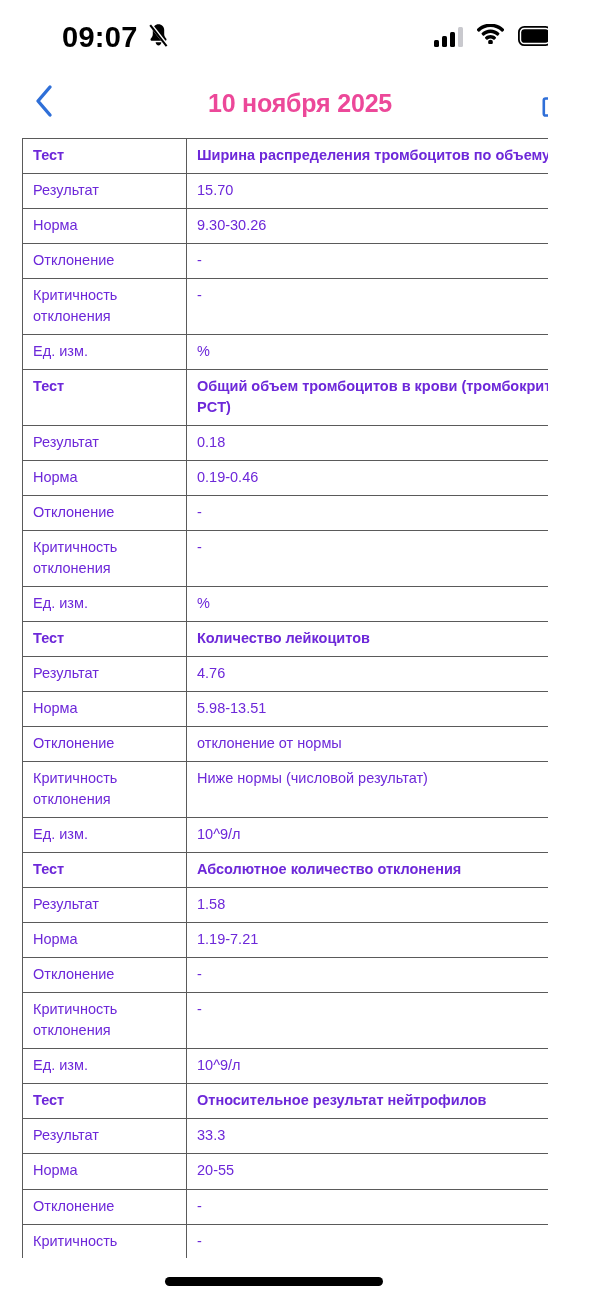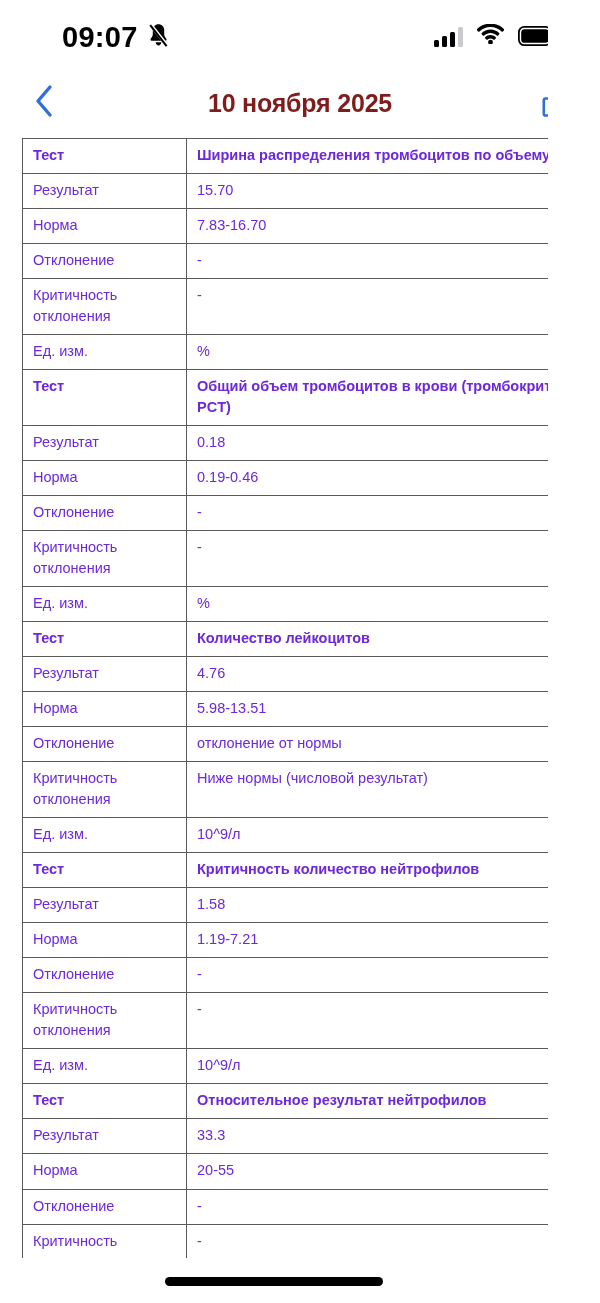"10 ноября 2025" .nav-title { color: #7f1d1d -> #ec4899 }
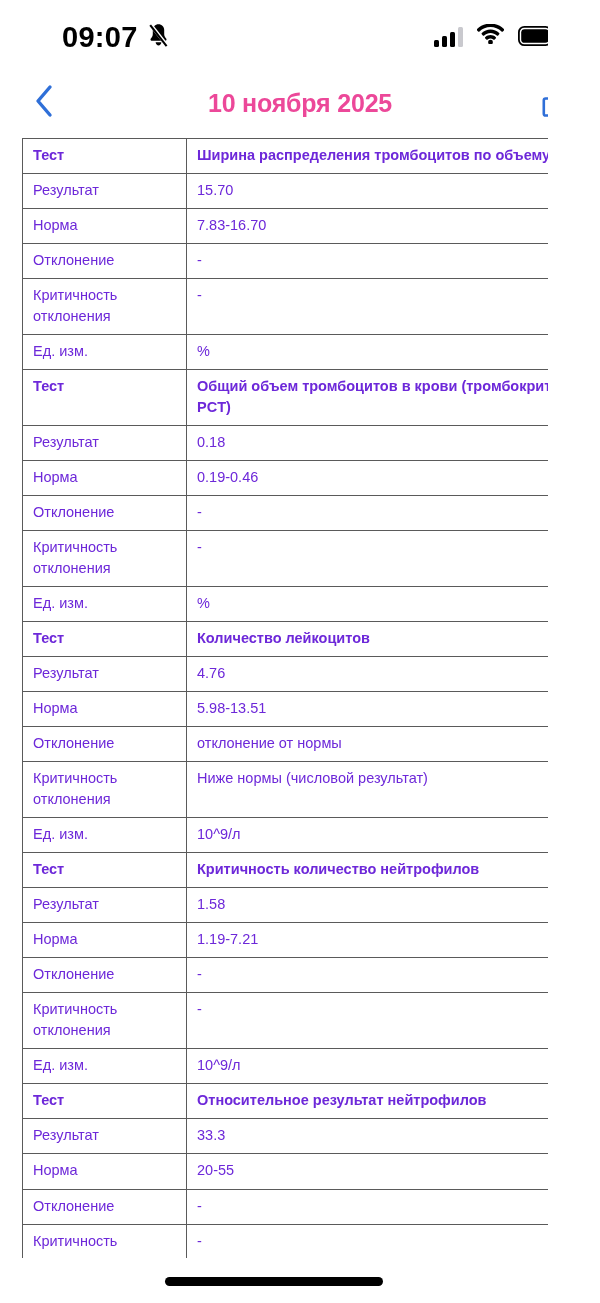"7.83-16.70" td.value-cell { text: 7.83-16.70 -> 9.30-30.26 }
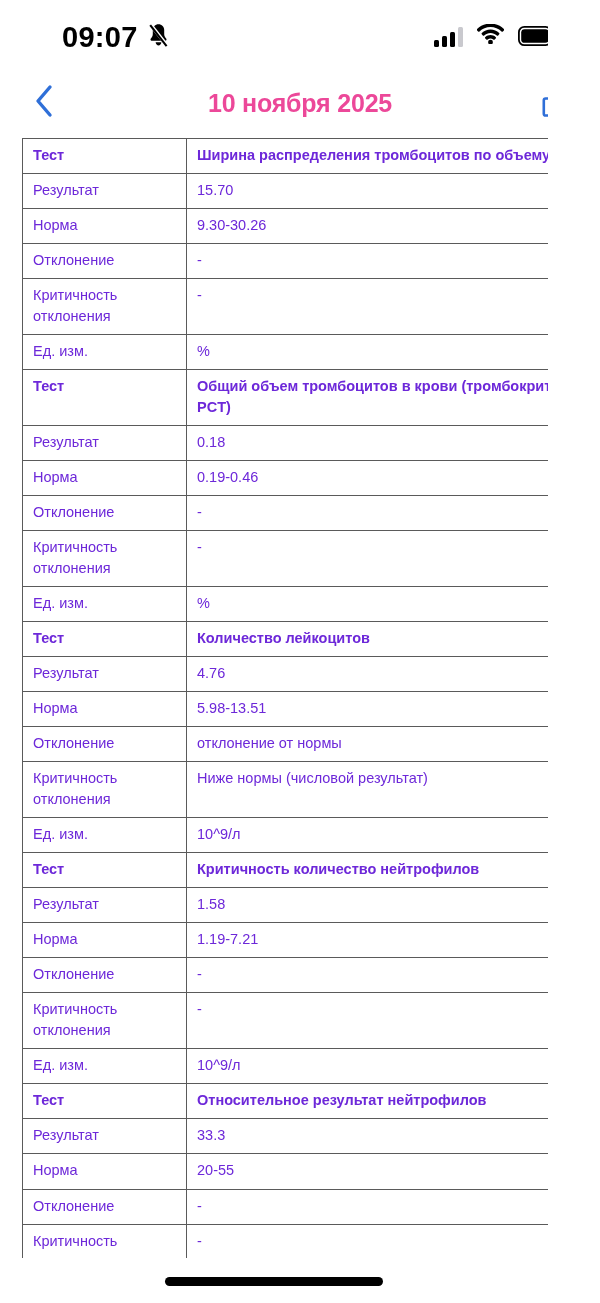"Критичность количество нейтрофилов" td.value-cell { text: Критичность количество нейтрофилов -> Абсолютное количество отклонения }
